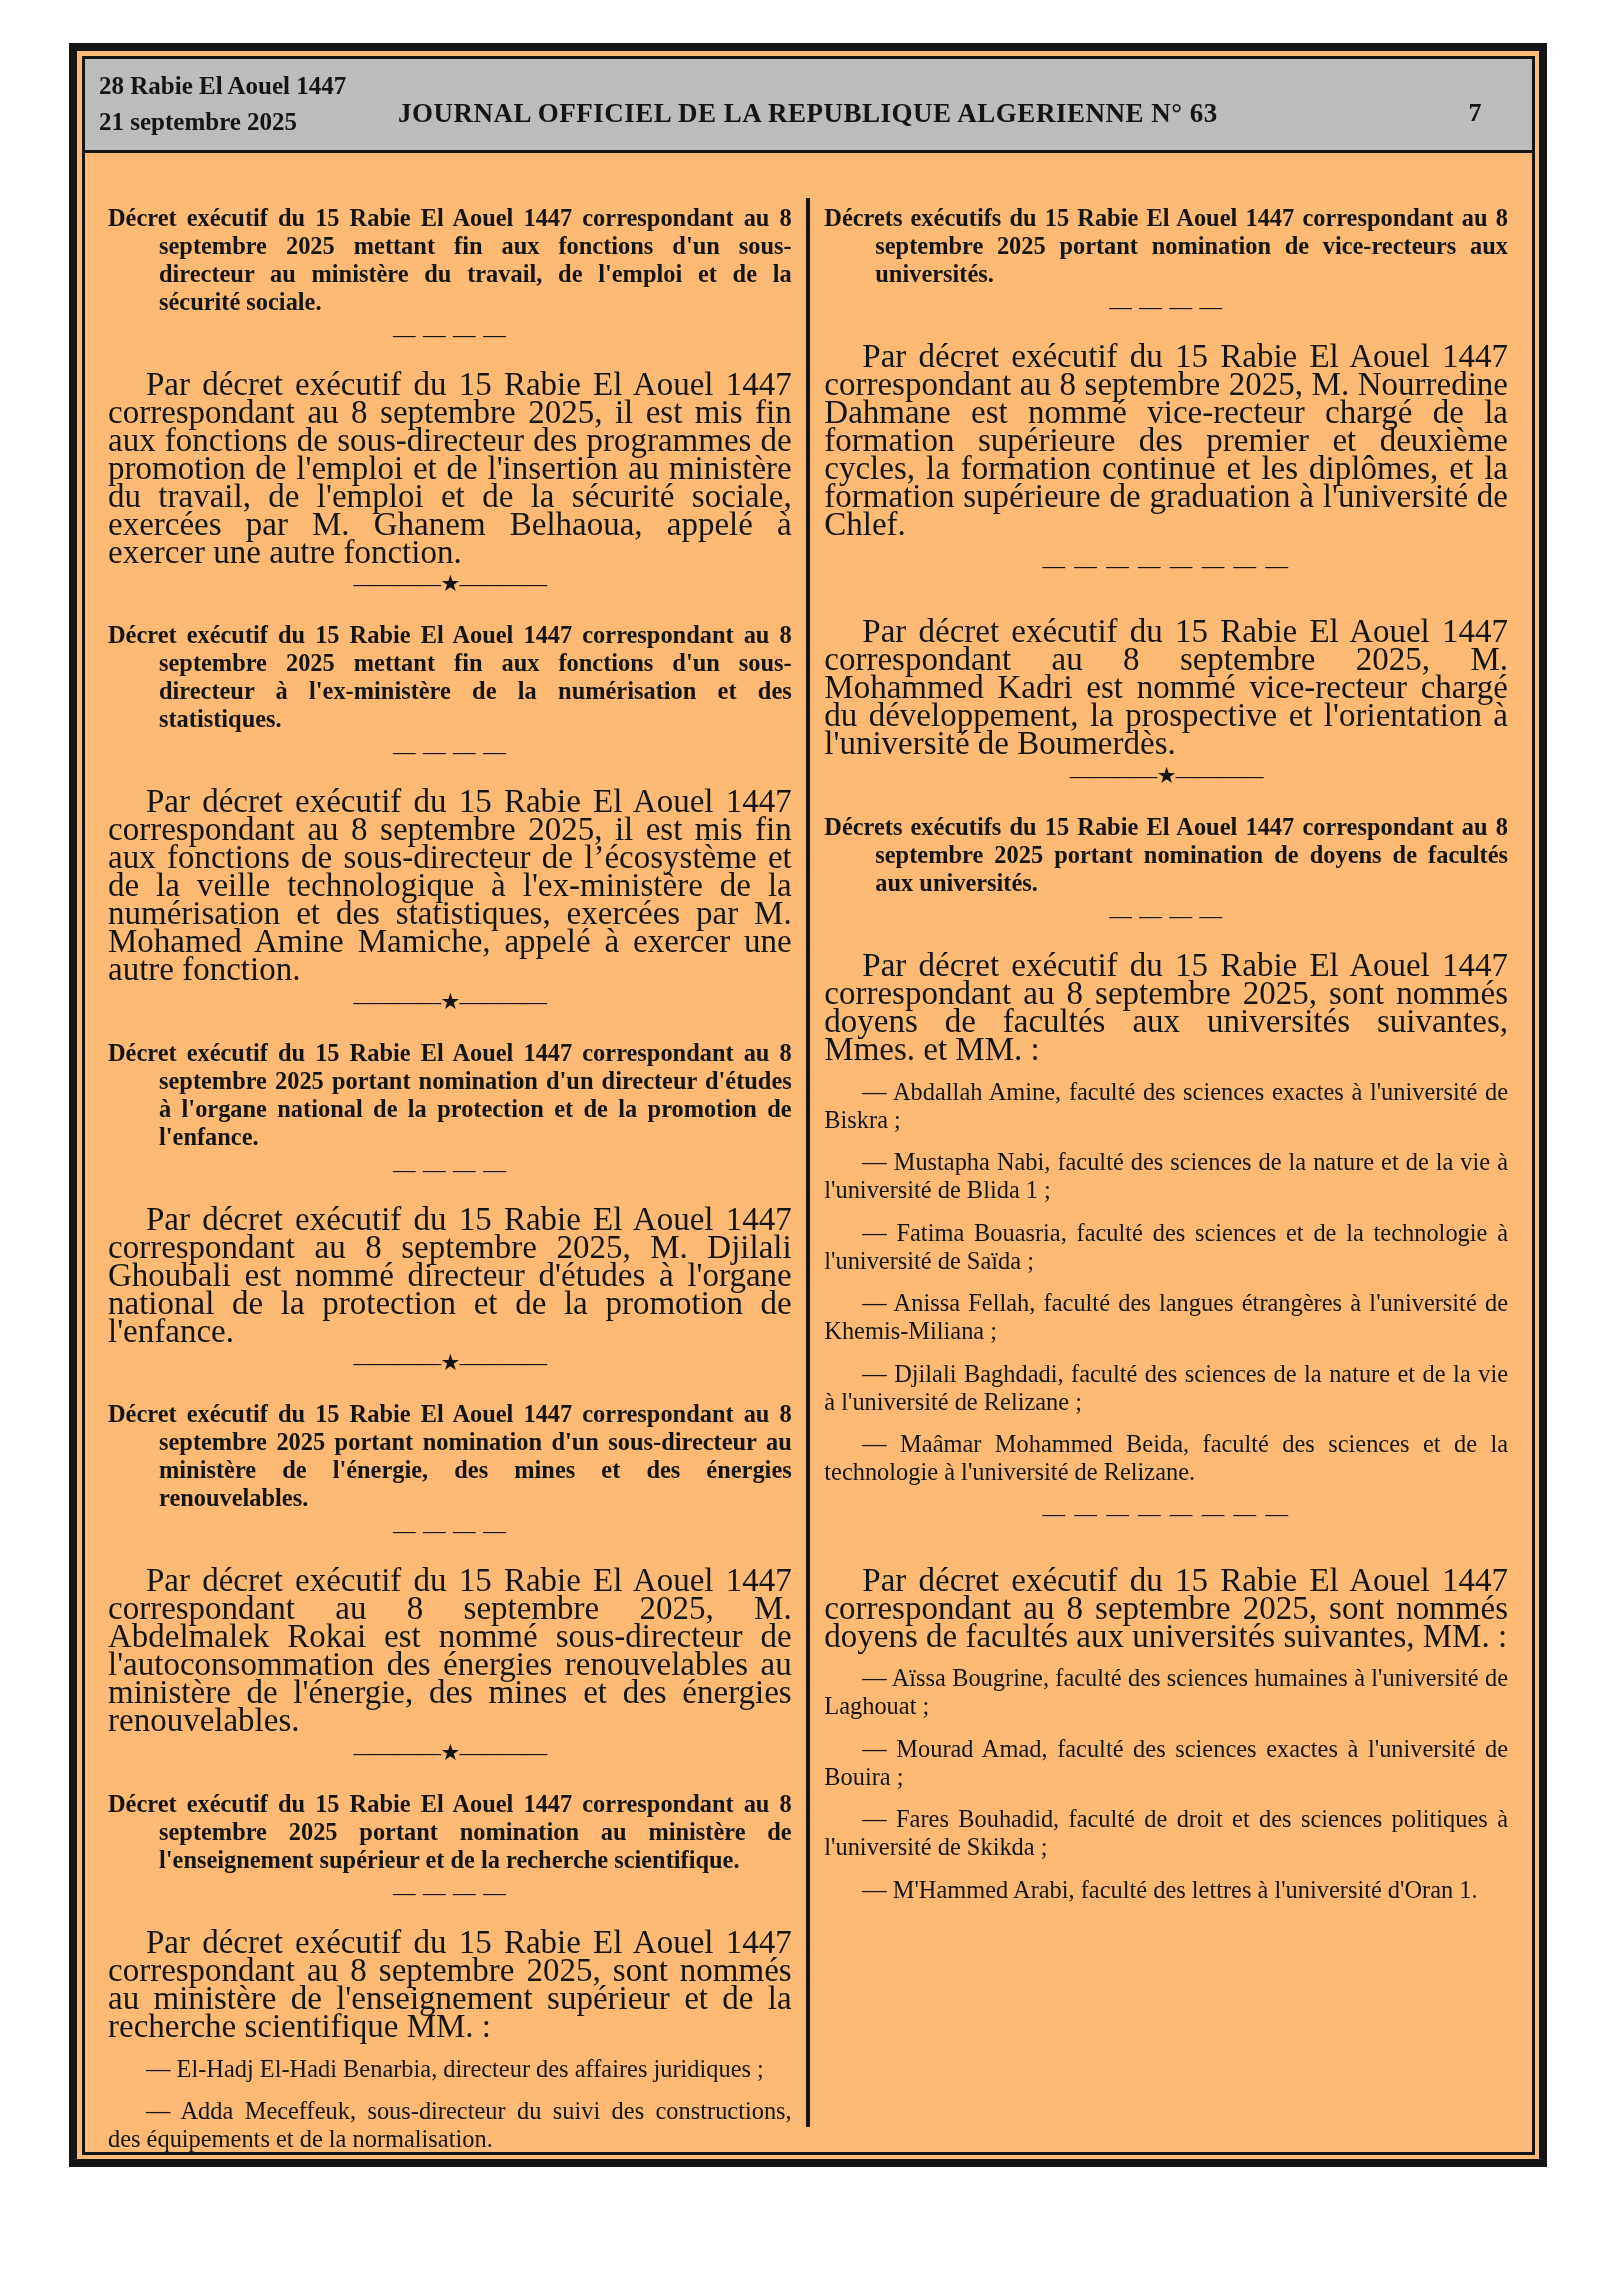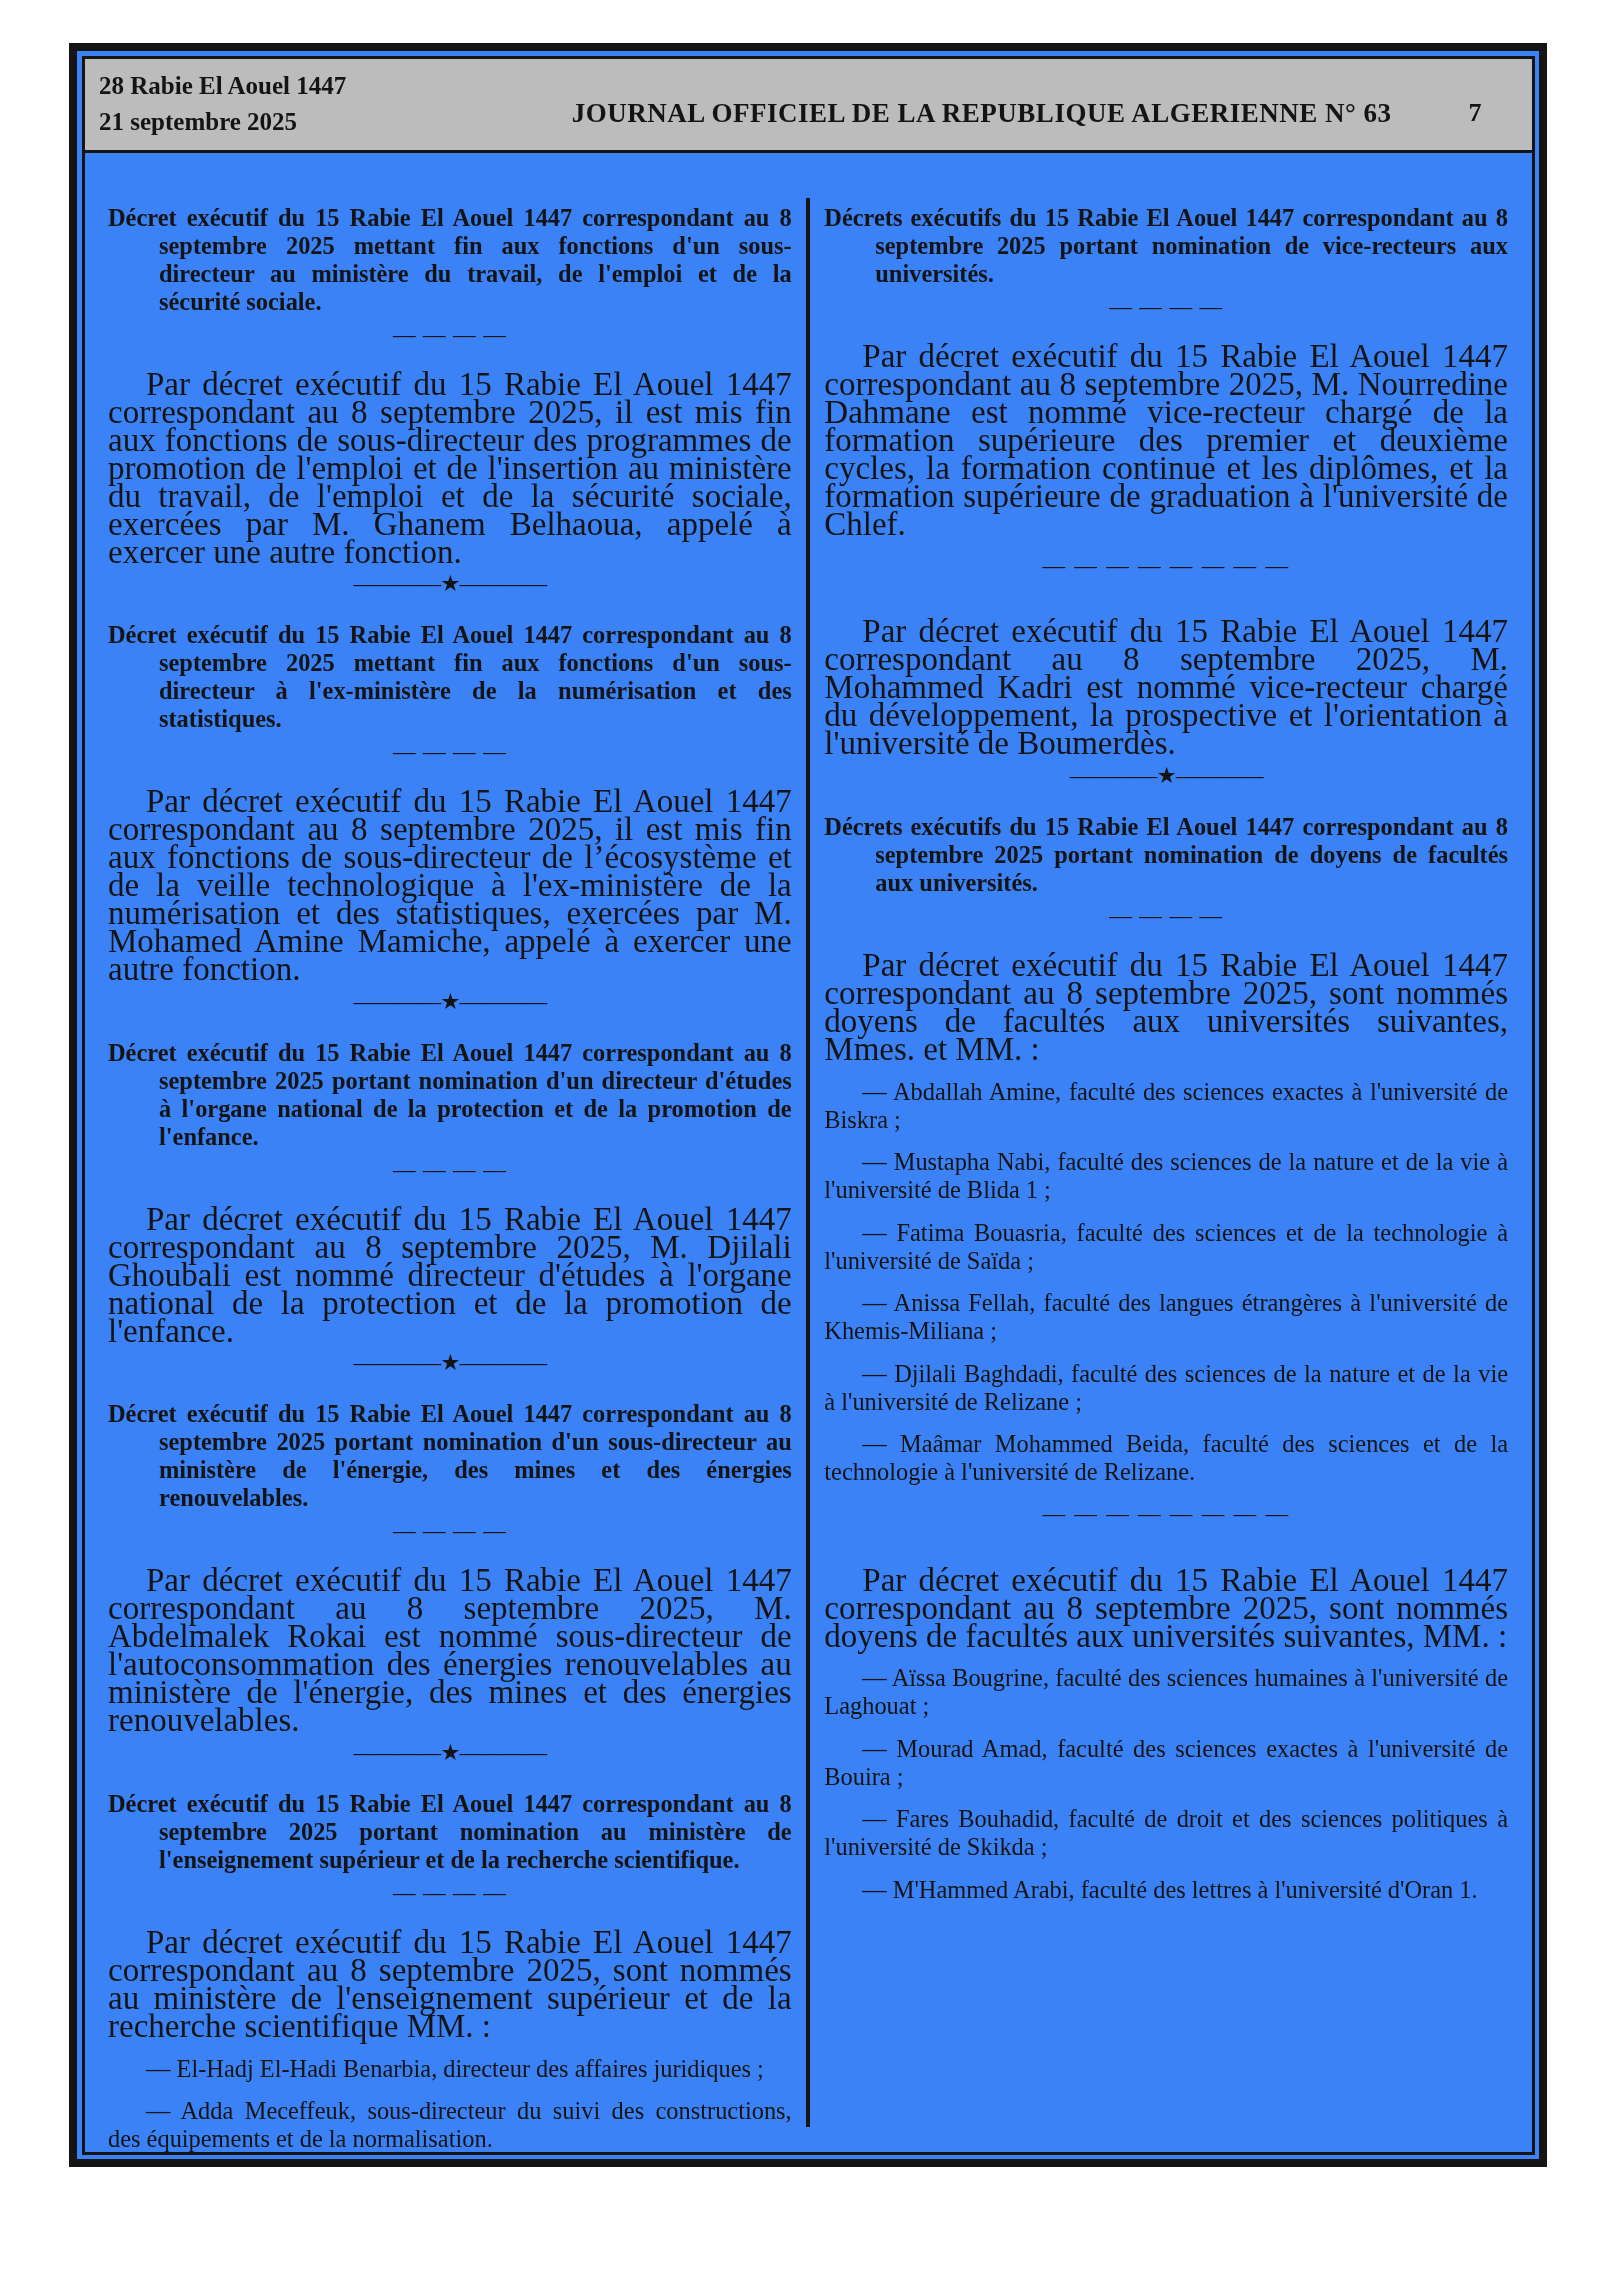"28 Rabie El Aouel 1447" .frame { background: #3b82f6 -> #fdba74 }
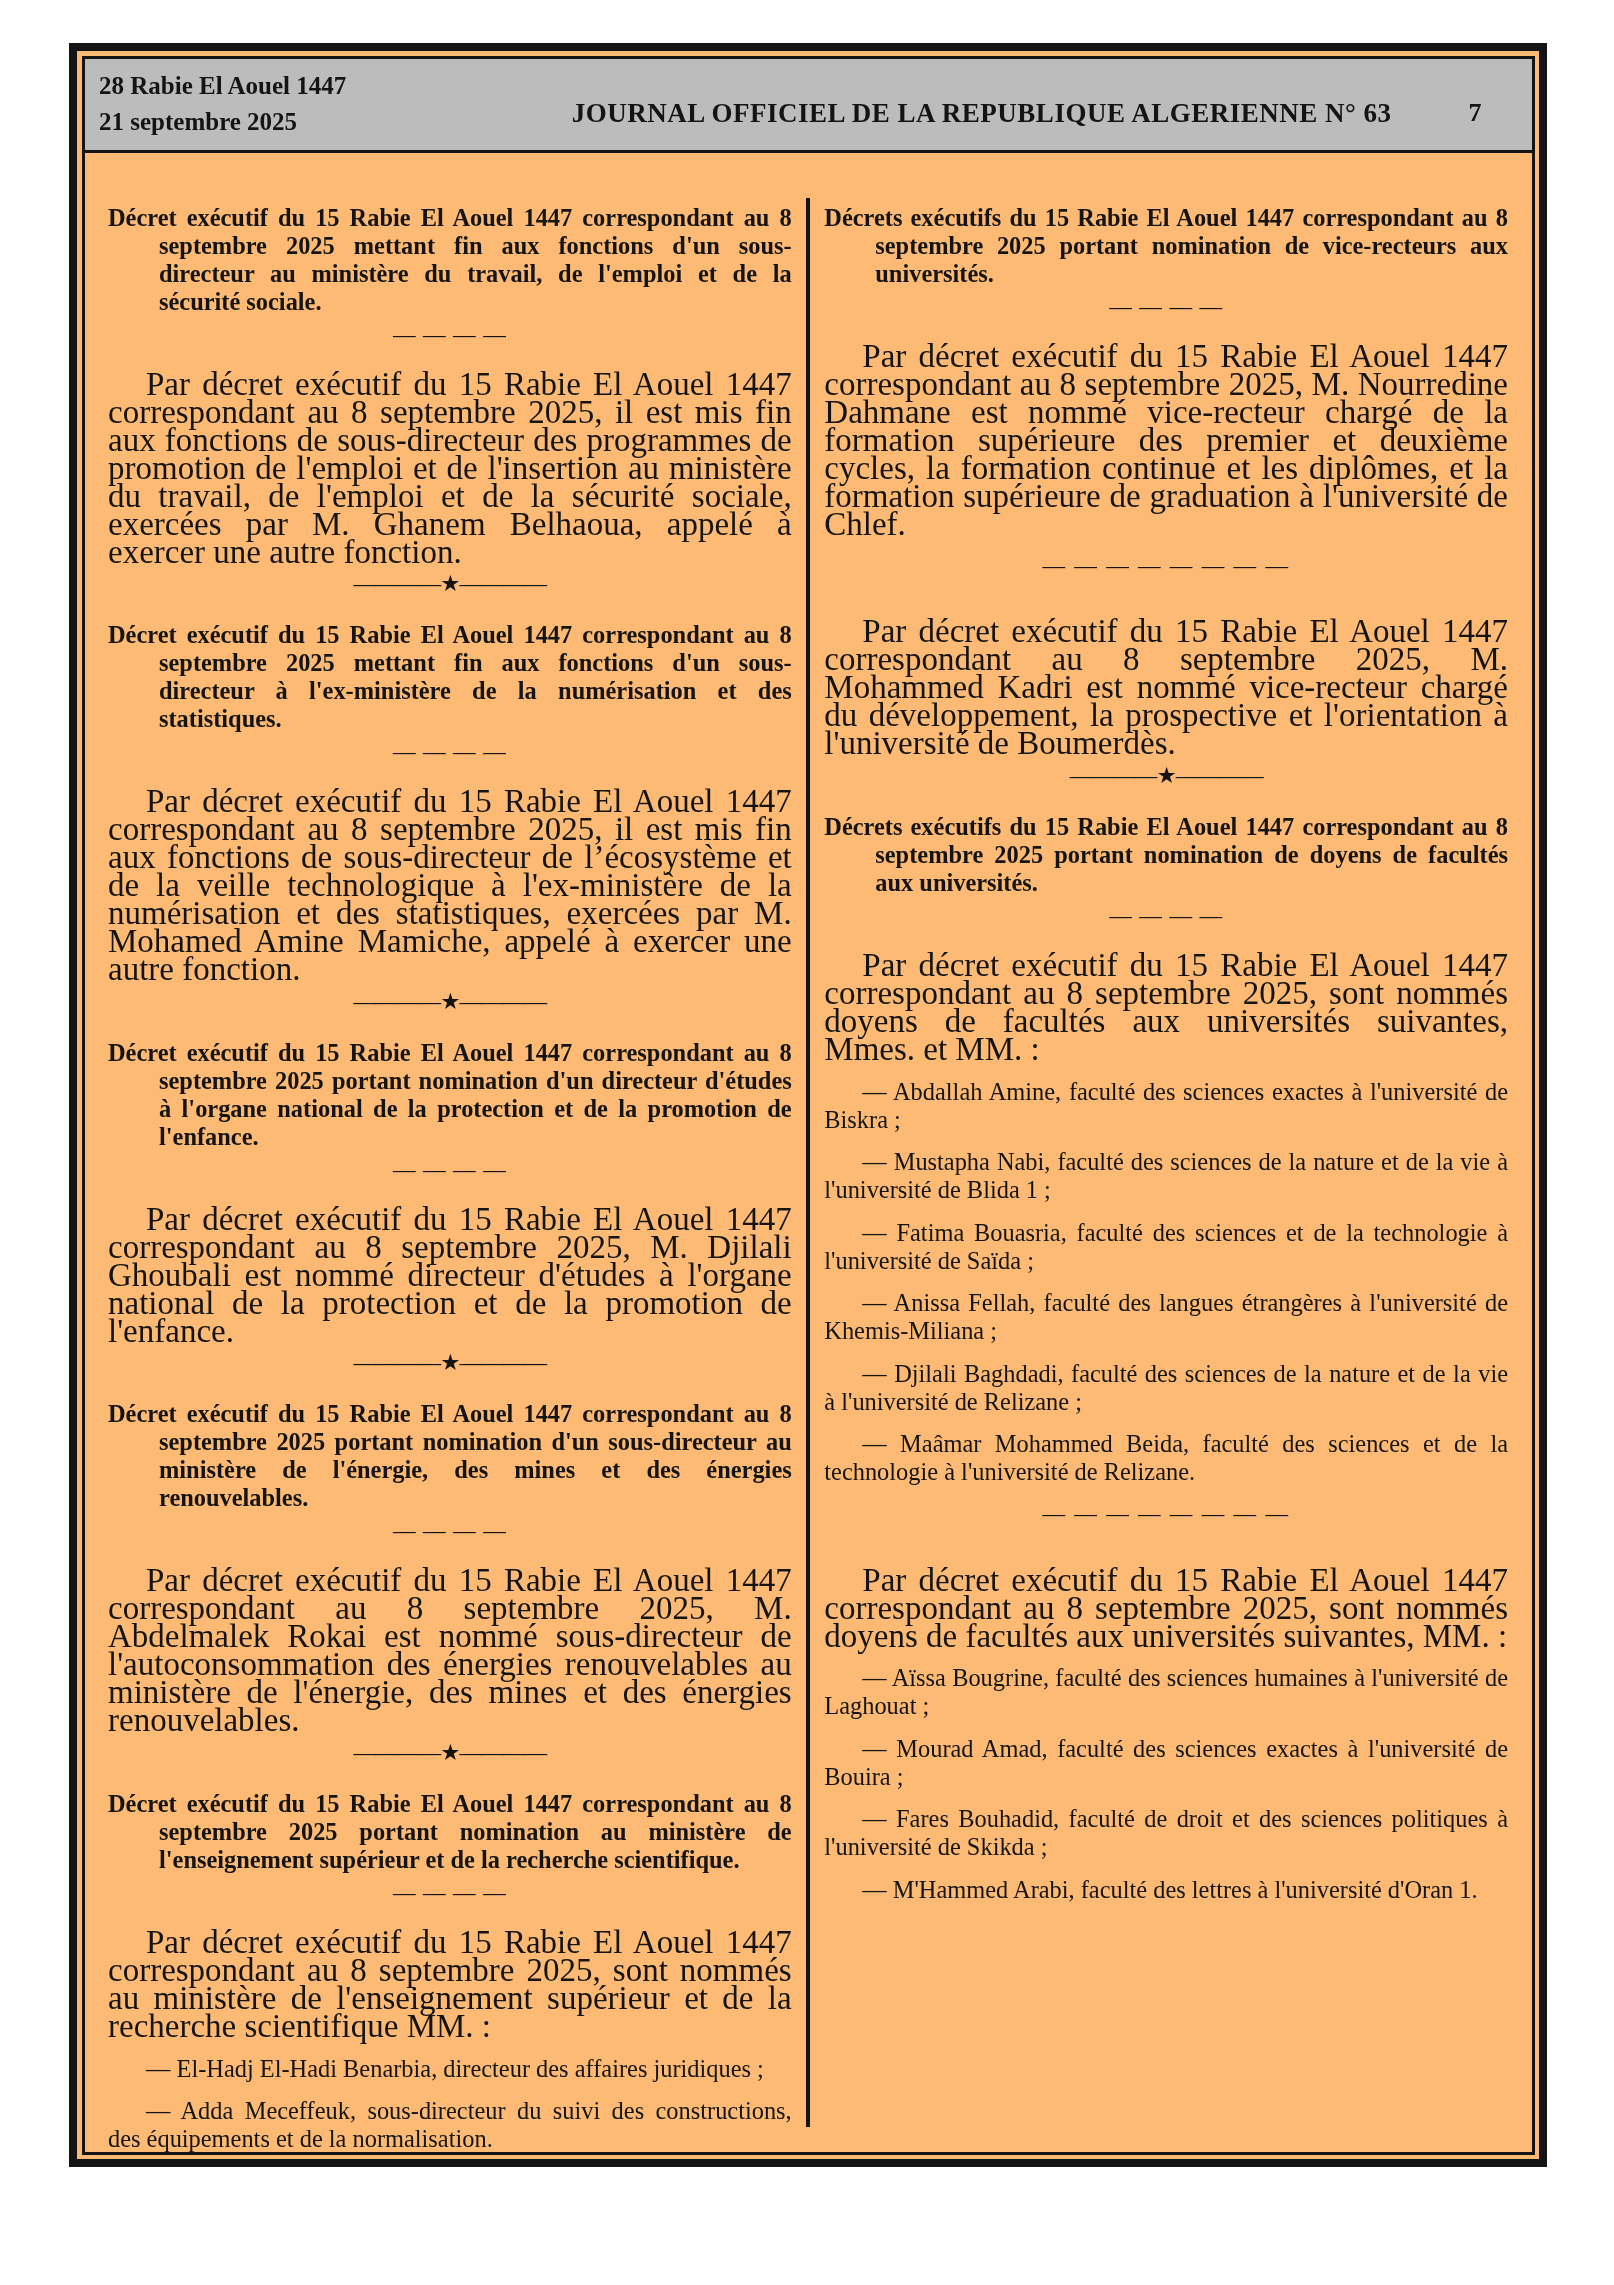"JOURNAL OFFICIEL DE LA REPUBLIQUE" .hdr-title { text-align: right -> left }
